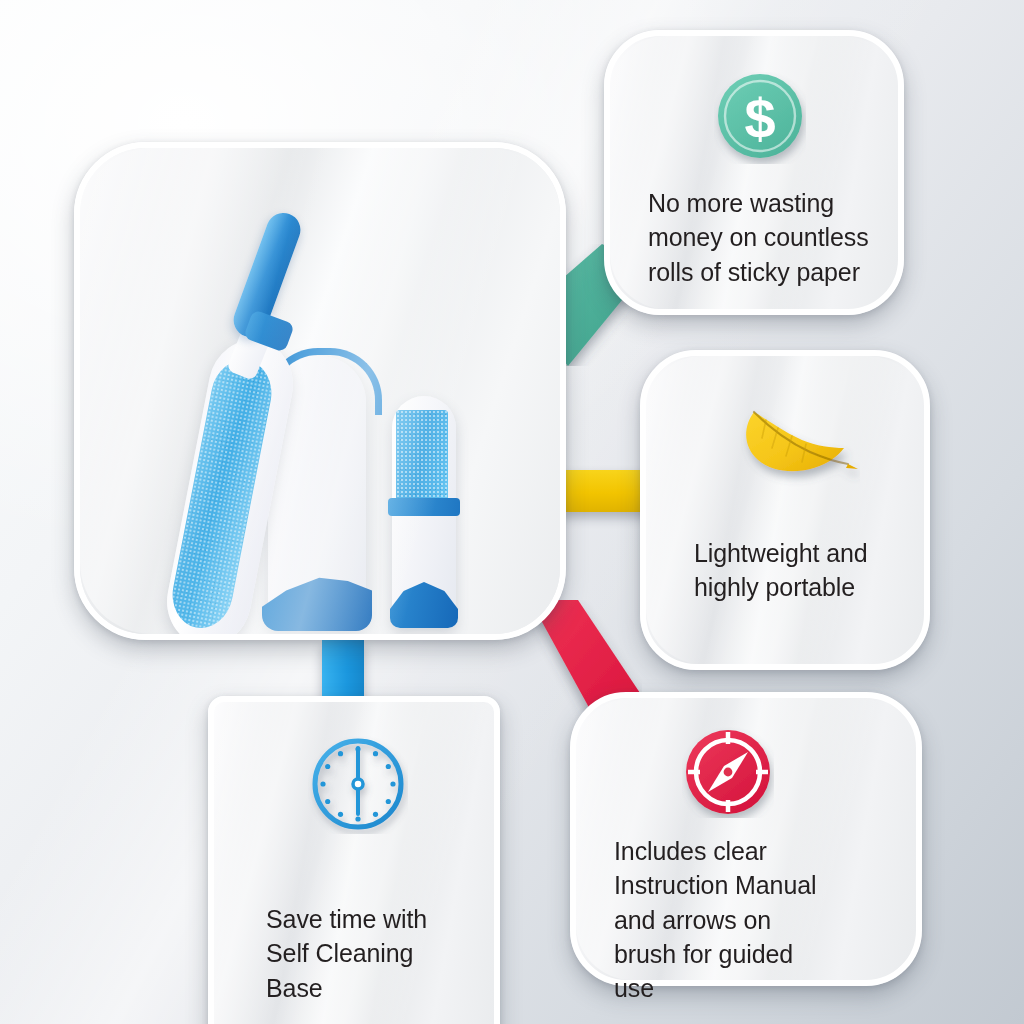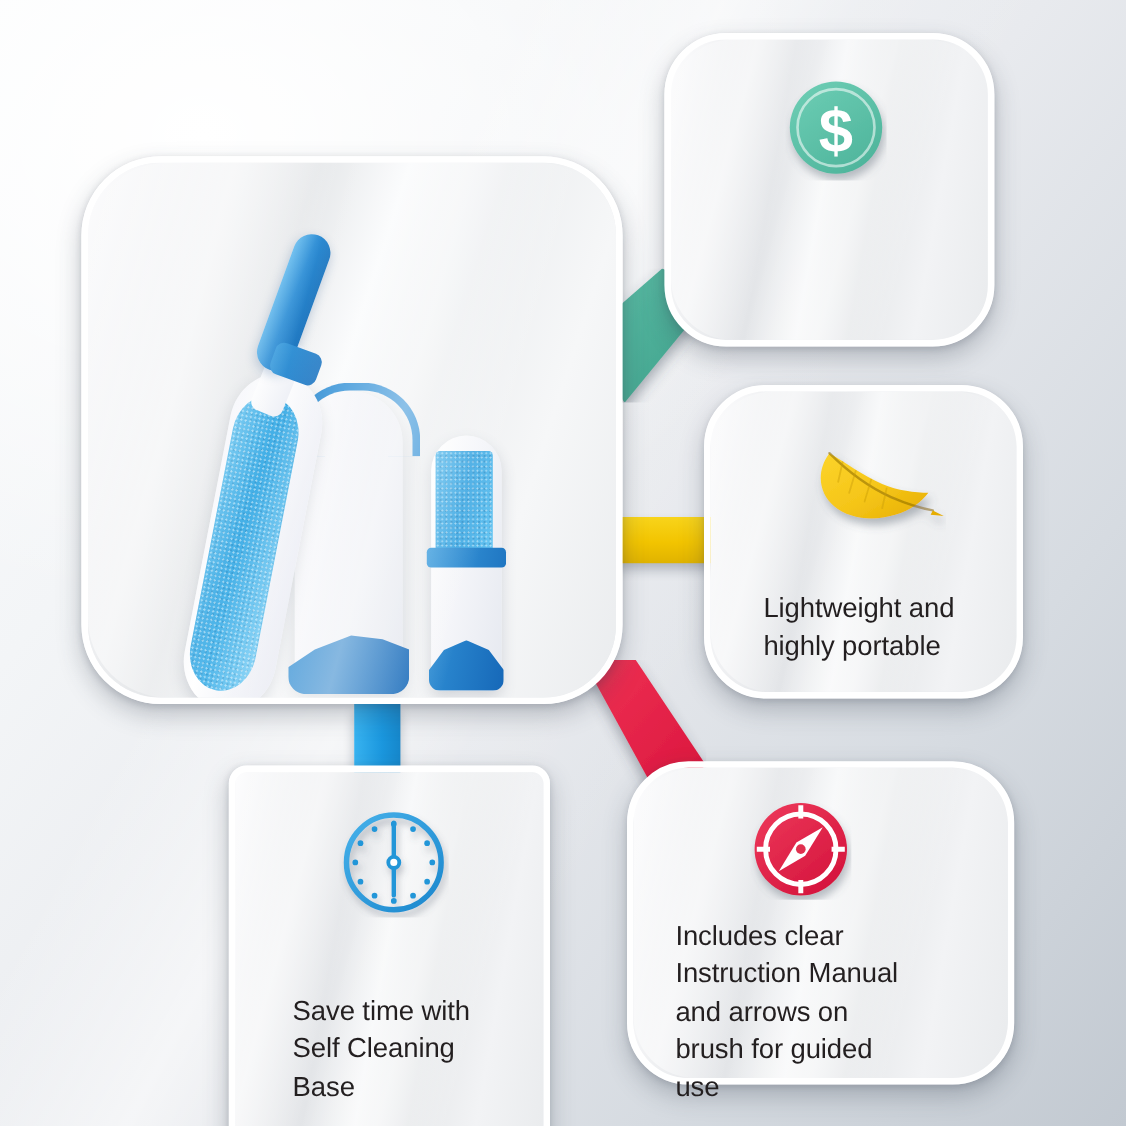"No more wasting" div.card-text { html: none -> <div>No more wasting money on countless rolls of sticky paper</div> }
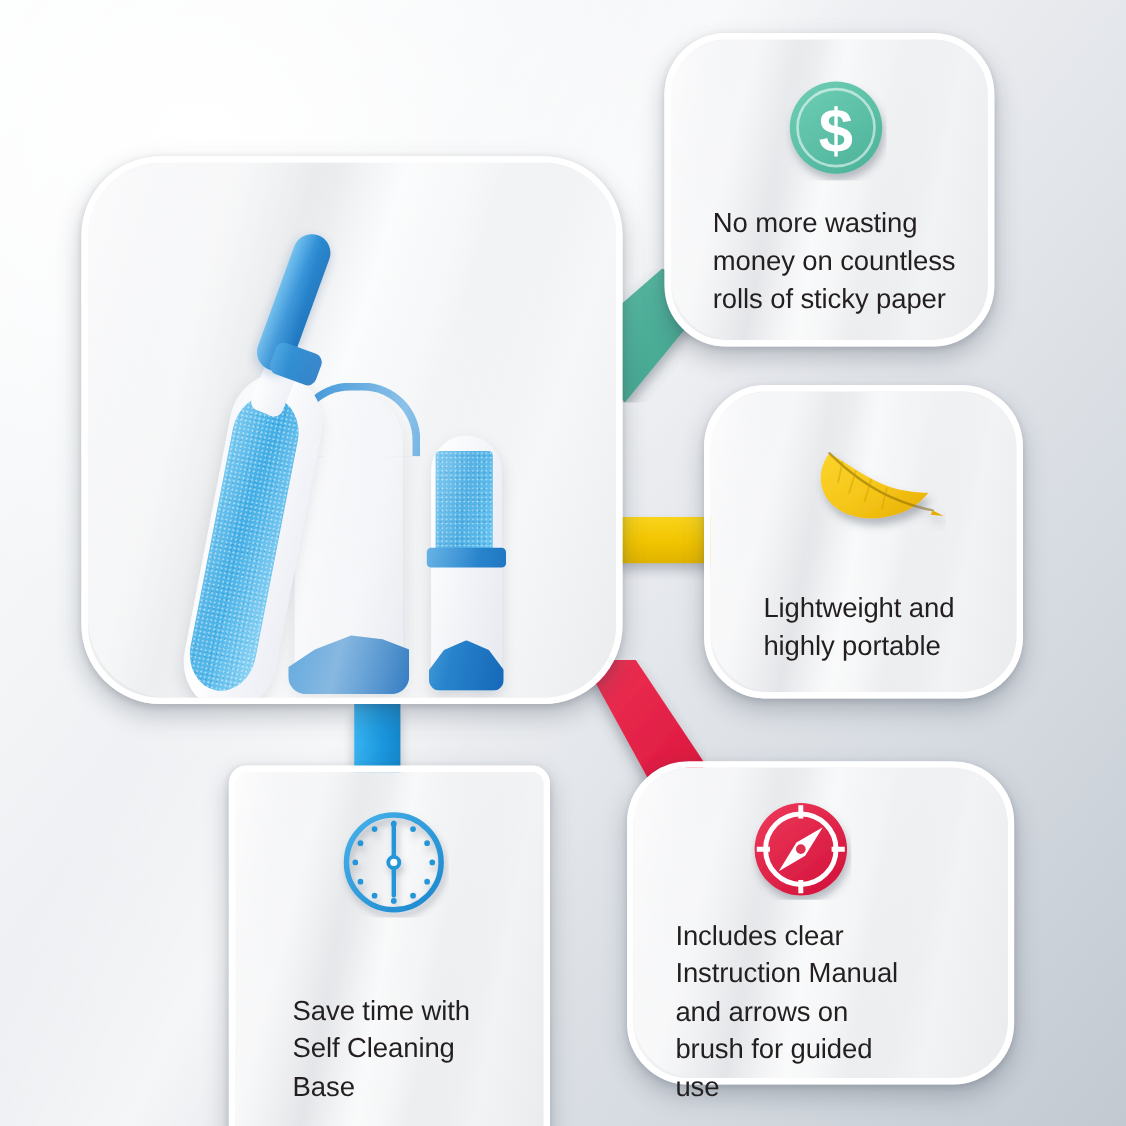"Lightweight and" #card-light { height: 285px -> 320px }
